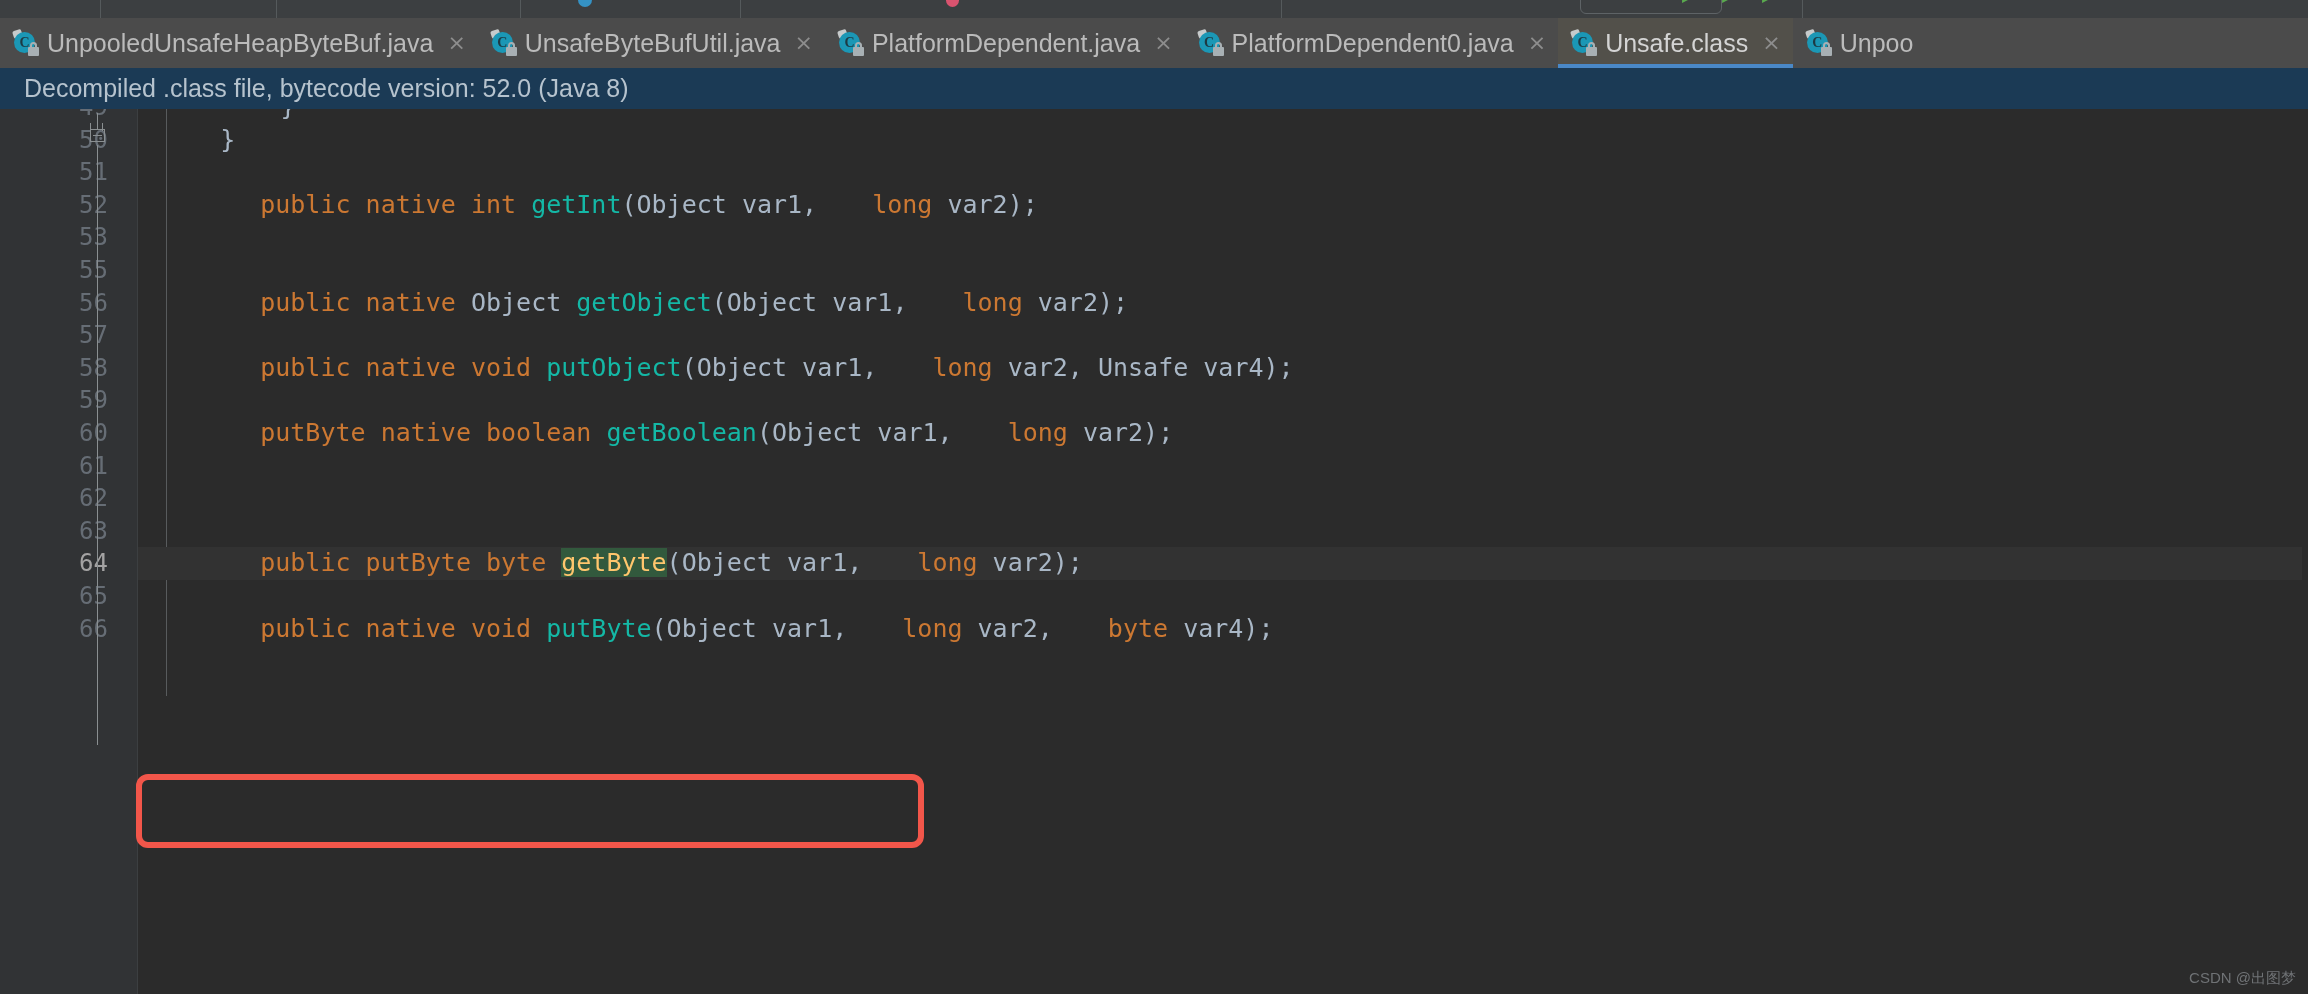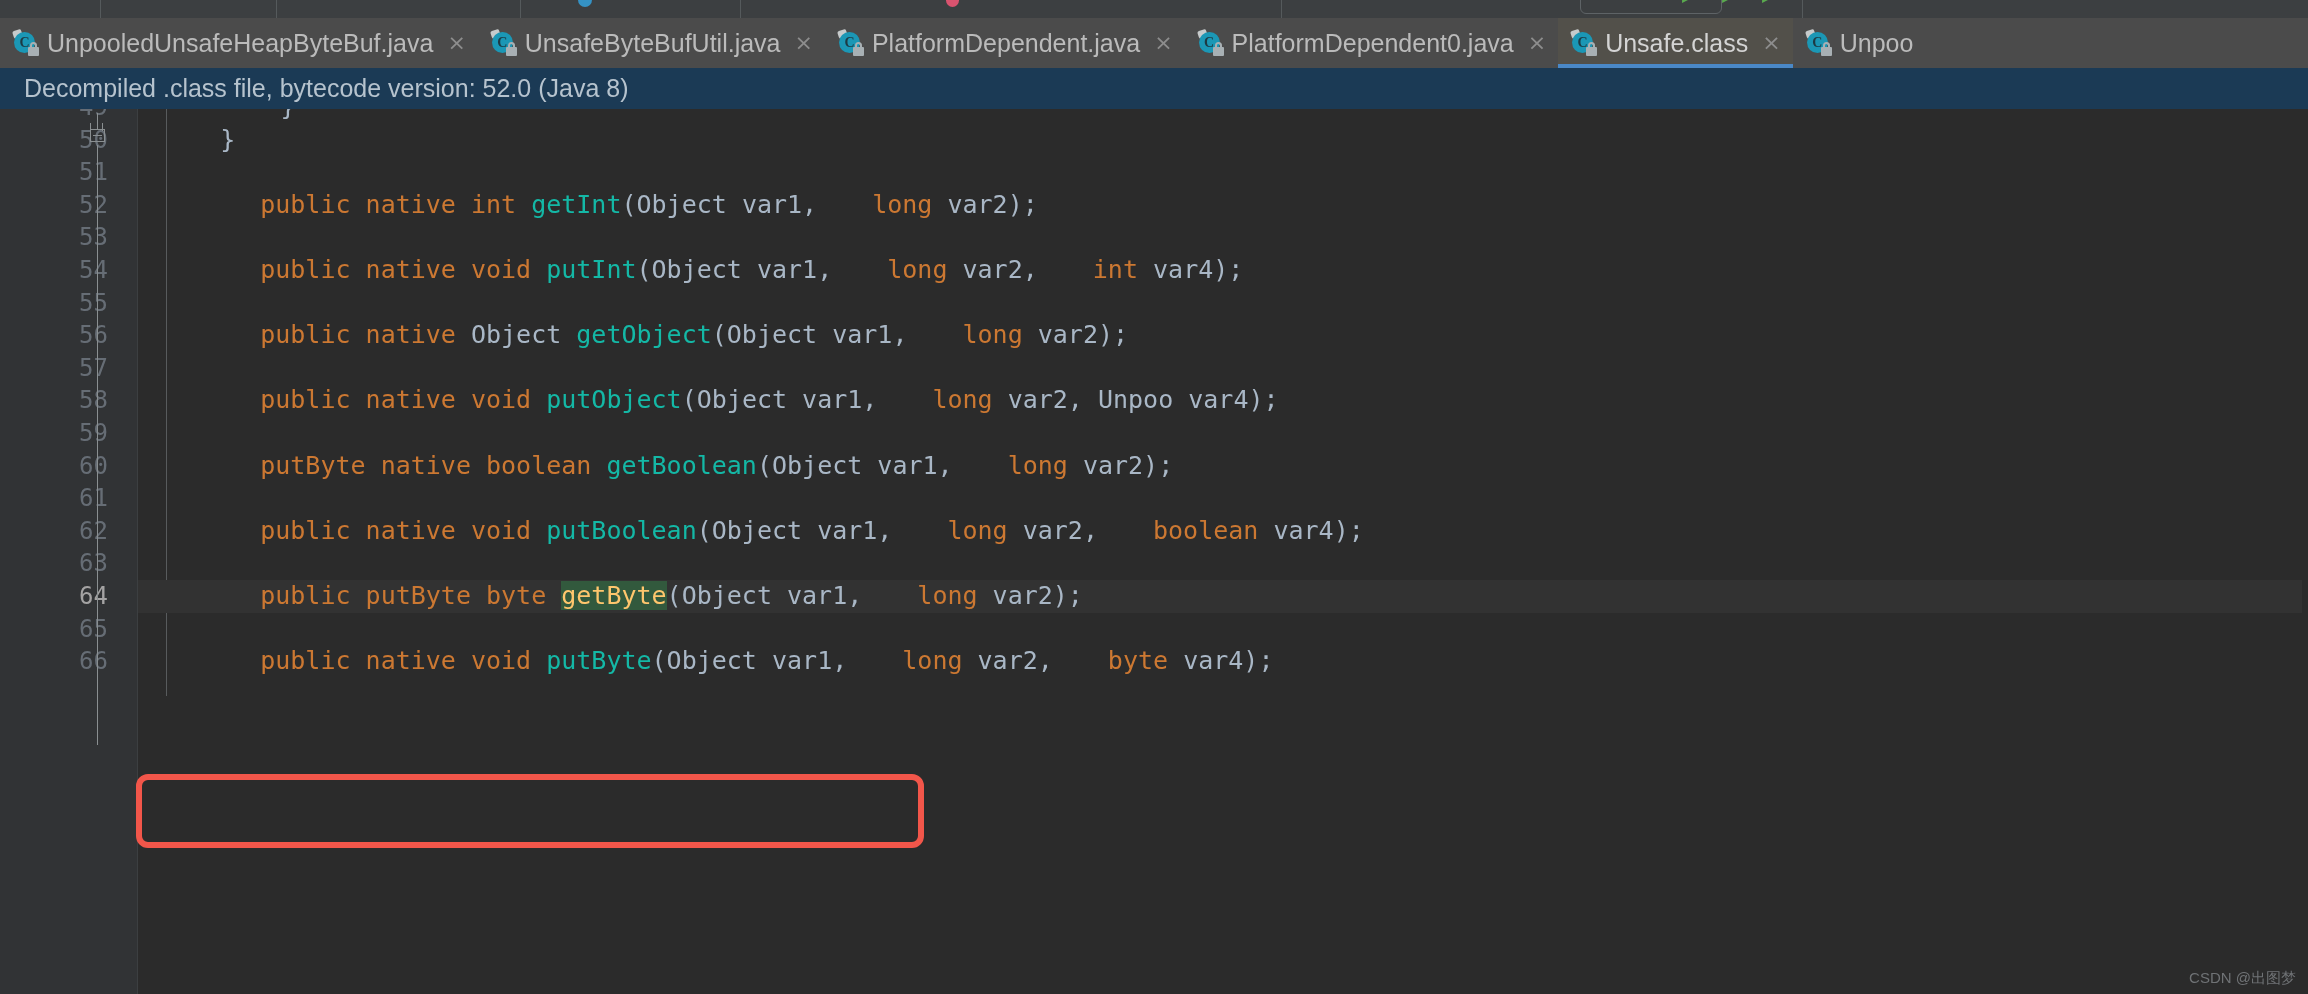"54" div.line { html: <div><div>54</div><div><span> </span><span>public native void </span><span>putInt</span><span>(Object var1, </span><span>long </span><span>var2, </span><span>int </span><span>var4);</span></div></div> -> none }
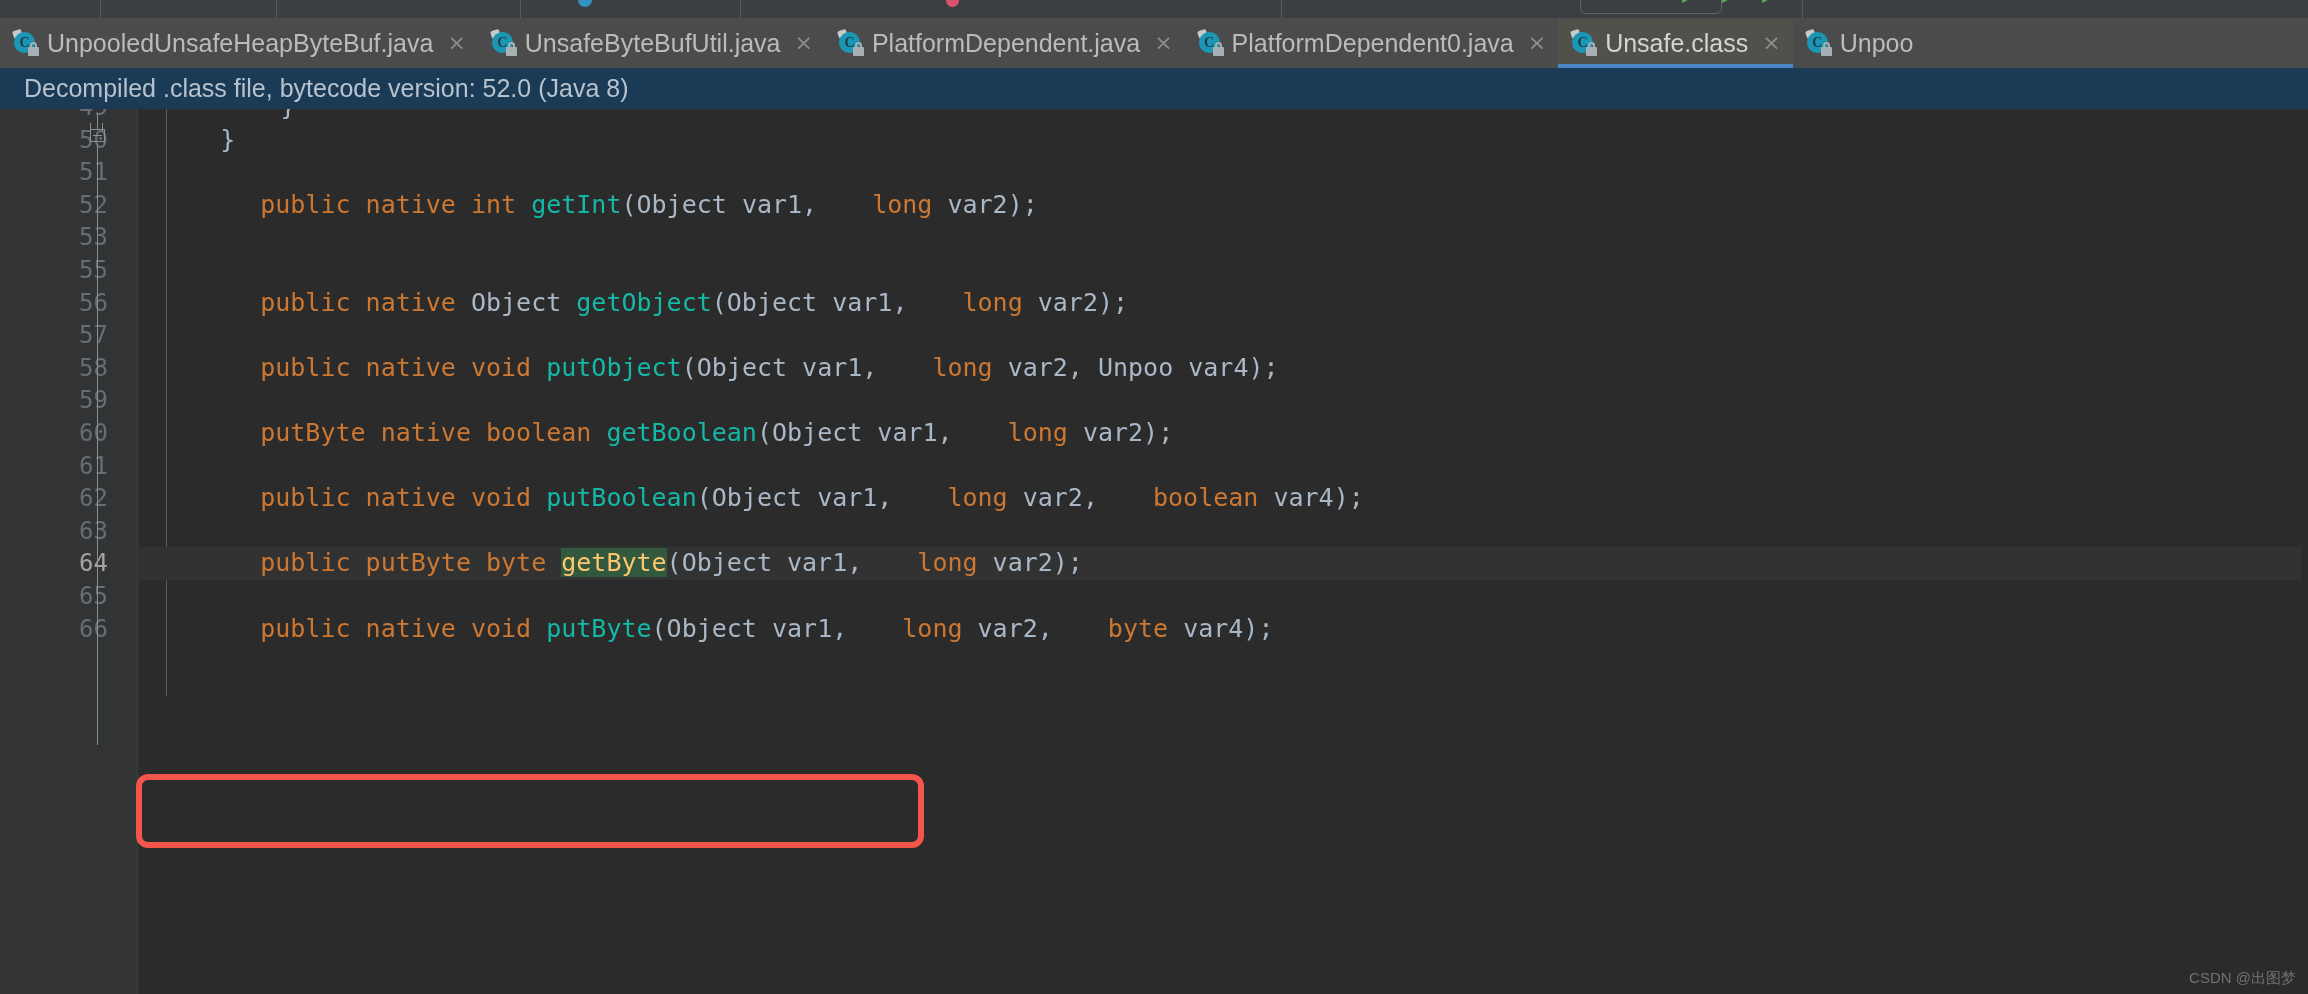"var2, Unpoo var4);" span.pln { text: Unpoo -> Unsafe }
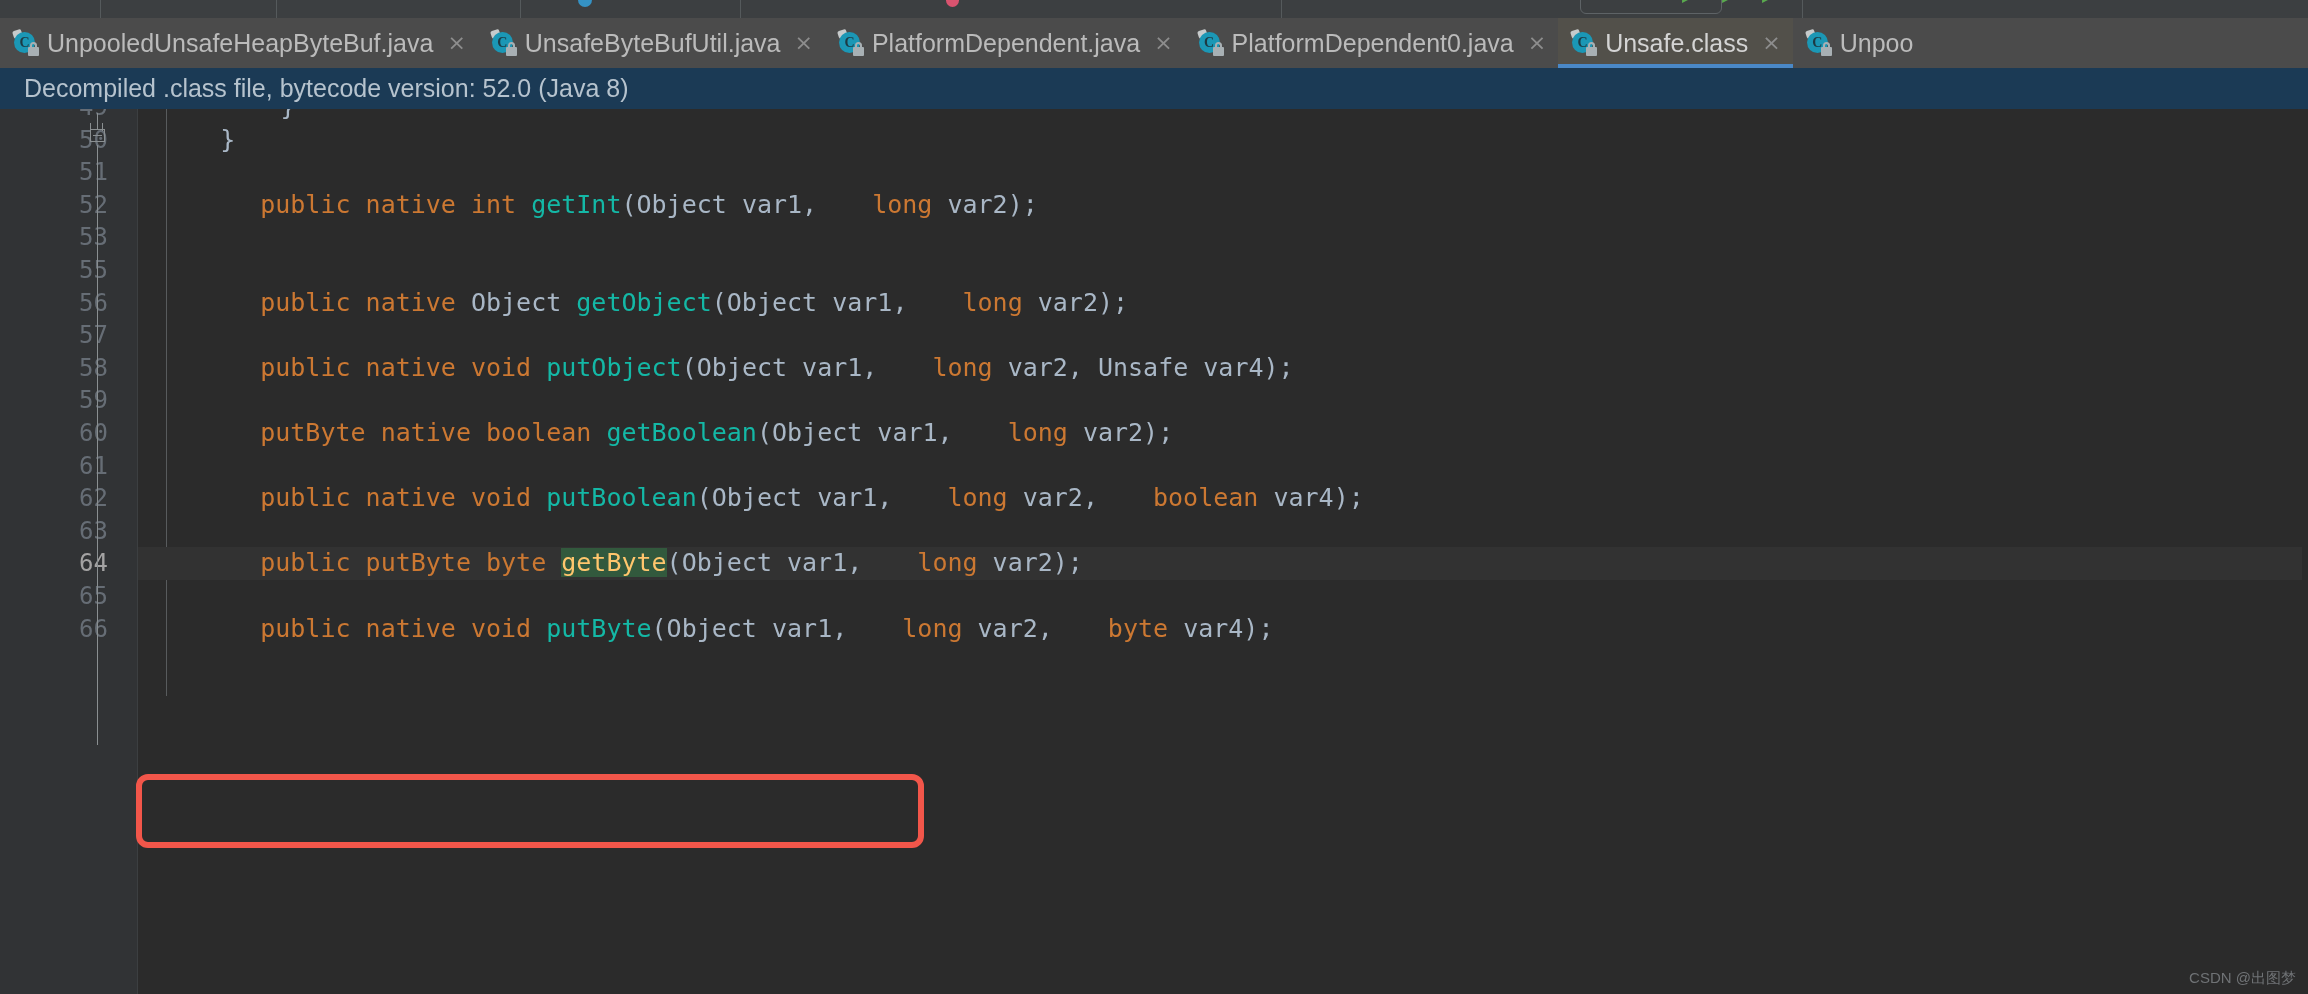"public native void putBoolean(Object" div.code { html: <div><span> </span><span>public native void </span><span>putBoolean</span><span>(Object var1, </span><span>long </span><span>var2, </span><span>boolean </span><span>var4);</span></div> -> none }
